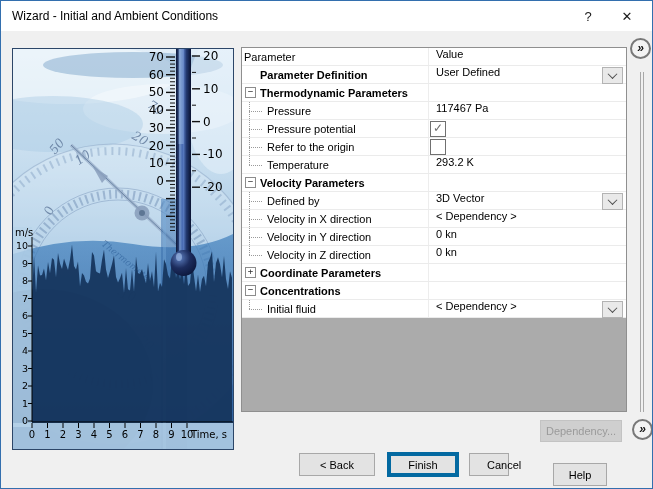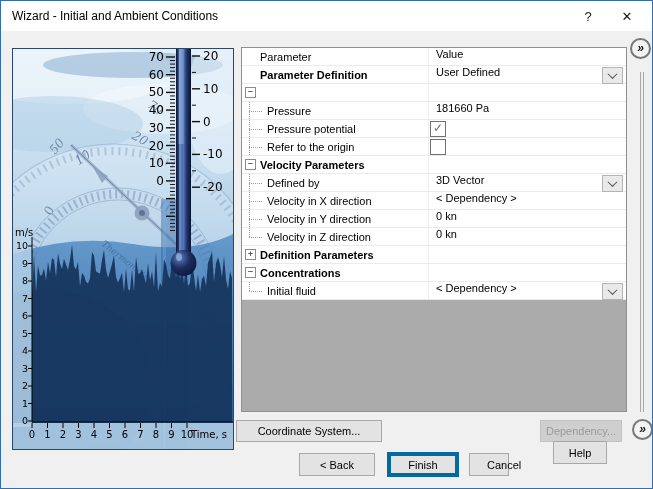"Parameter" .header .plabel { padding-left: 18px -> 2px }
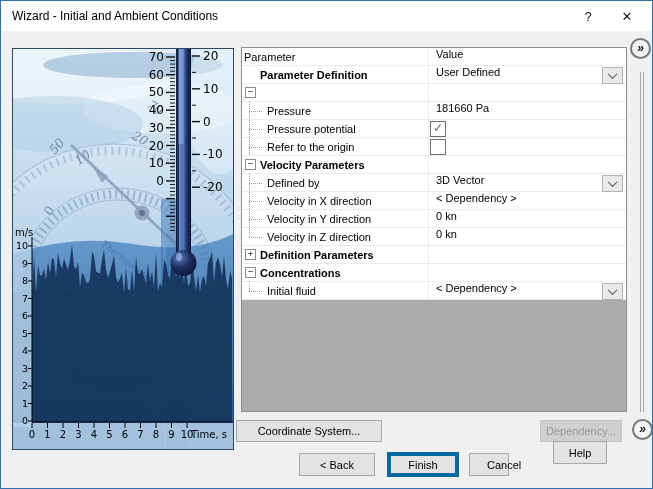"Thermodynamic Parameters" span.plabel { html: none -> <span>Thermodynamic Parameters</span> }
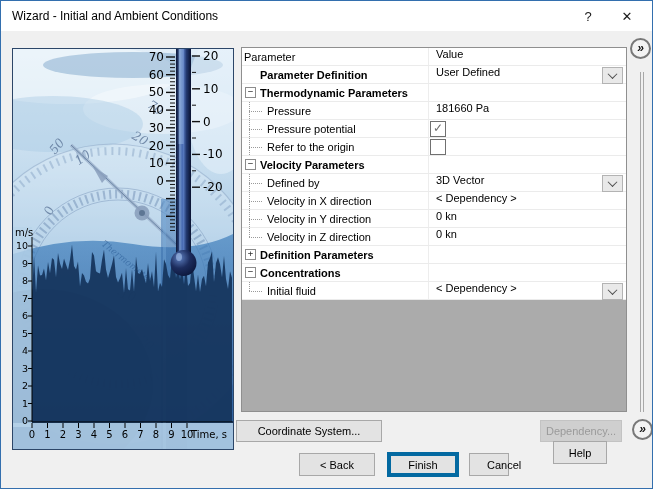"181660 Pa" span.vlabel { text: 181660 -> 117467 }
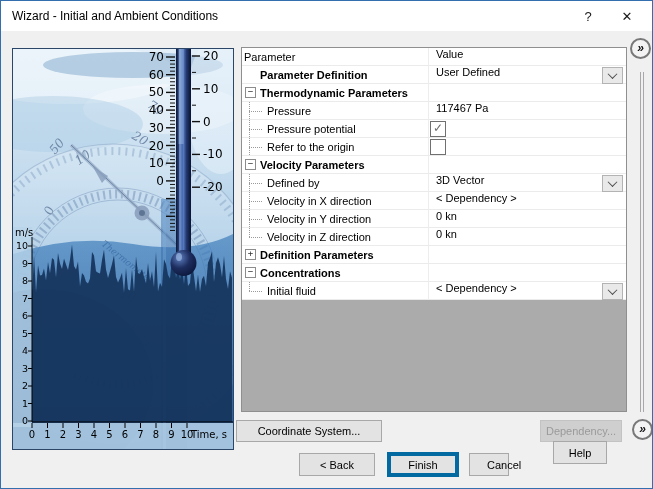"Temperature" div.prow { html: none -> <div> <div> <span></span> <span>Temperature</span> </div> <div> <span>293.2 K</span> </div> </div> }
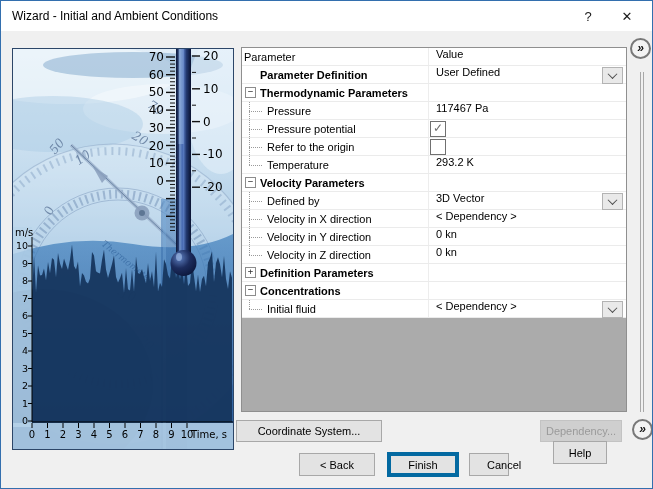"Definition Parameters" span.plabel { text: Definition -> Coordinate }
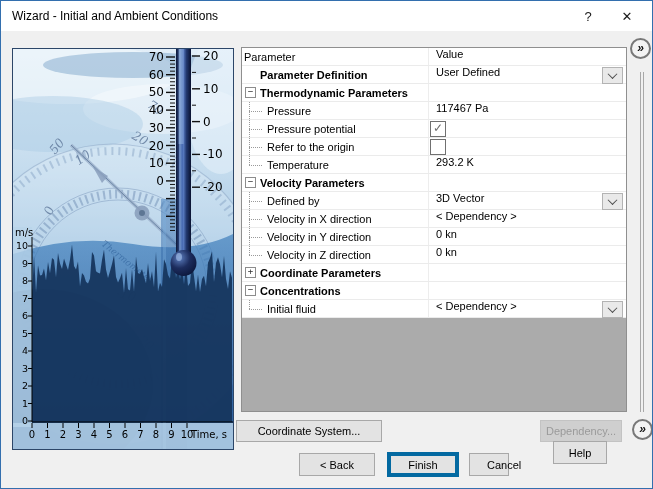"Coordinate System..." button.btn { html: <button>Coordinate System...</button> -> none }
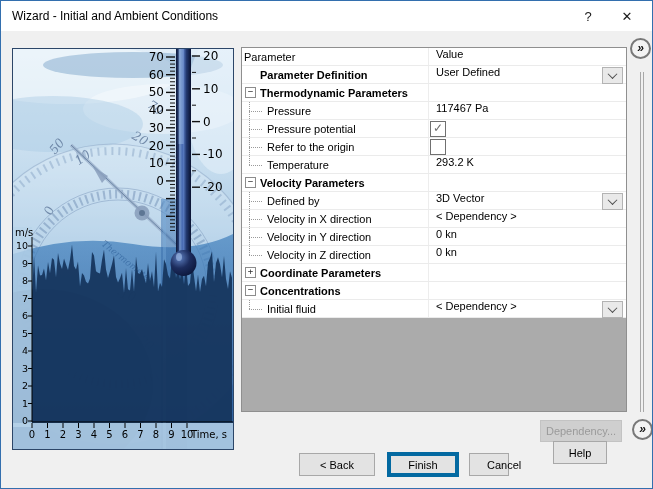"Help" .btn-help { top: 410px -> 432px }
